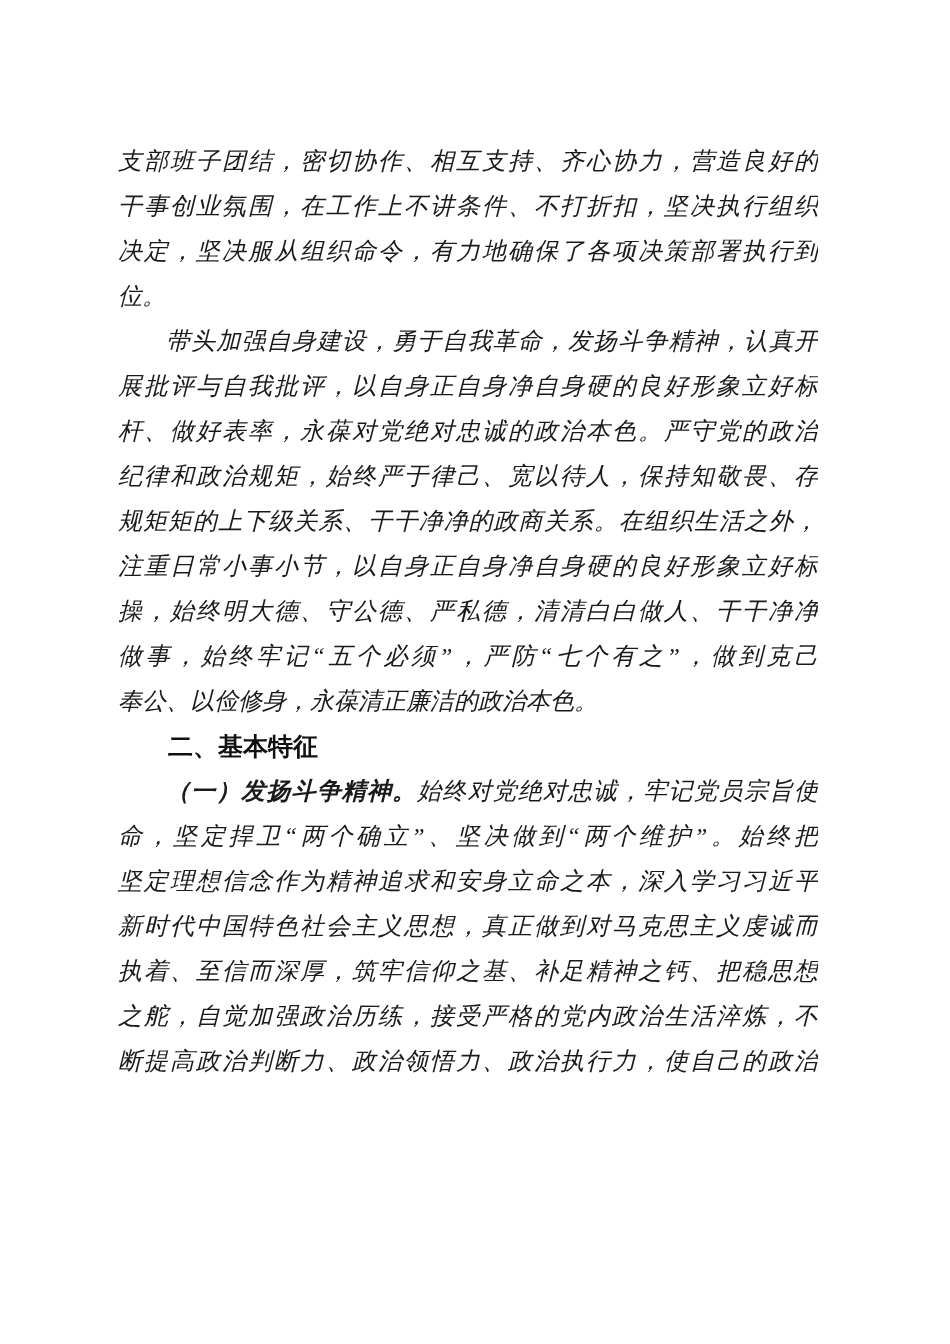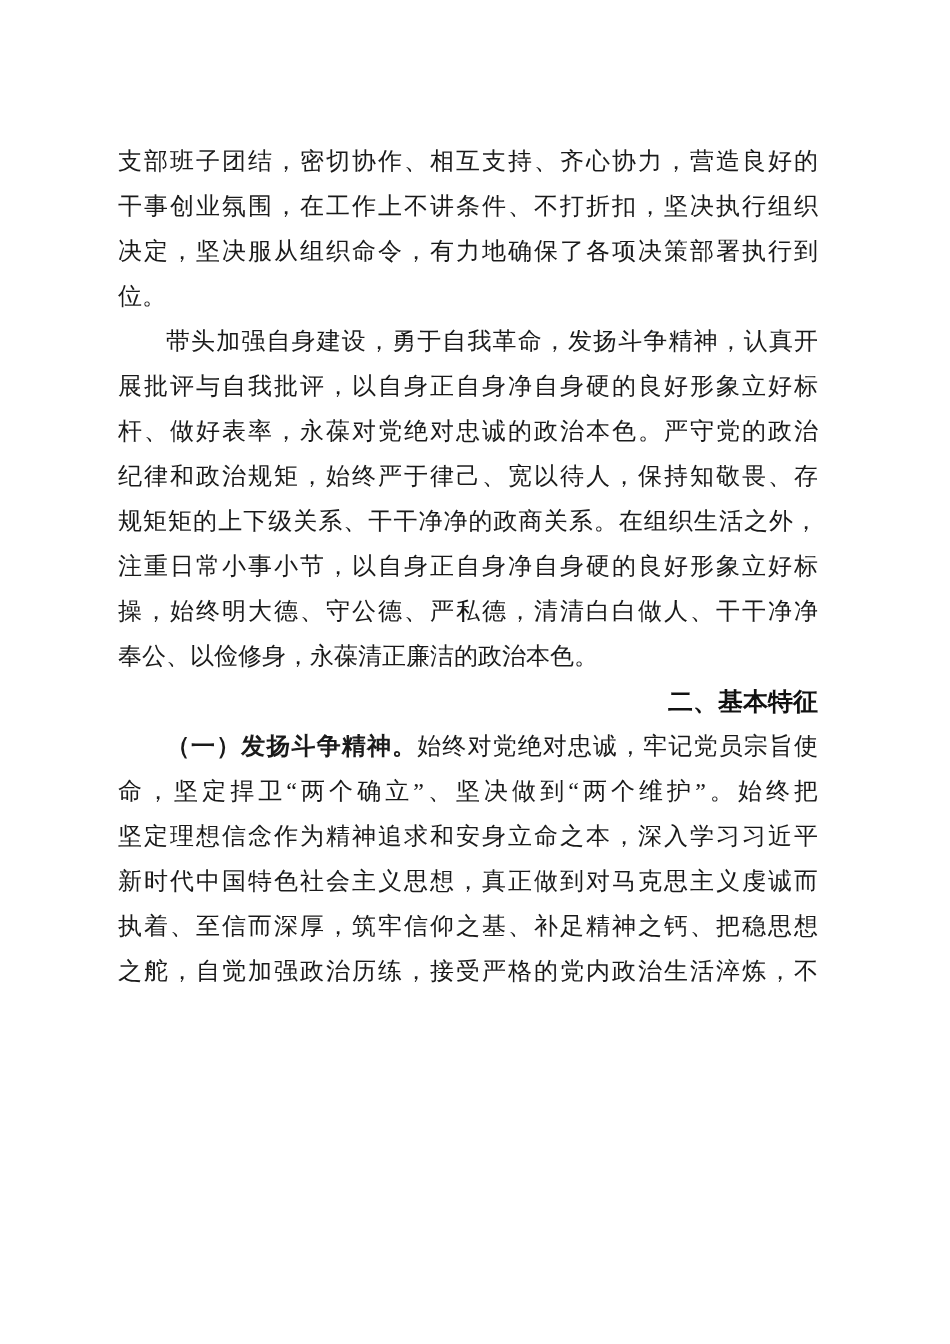"支部班子团结，密切协作、相互支持、齐心协力，营造良好的" .para { font-style: none -> italic }
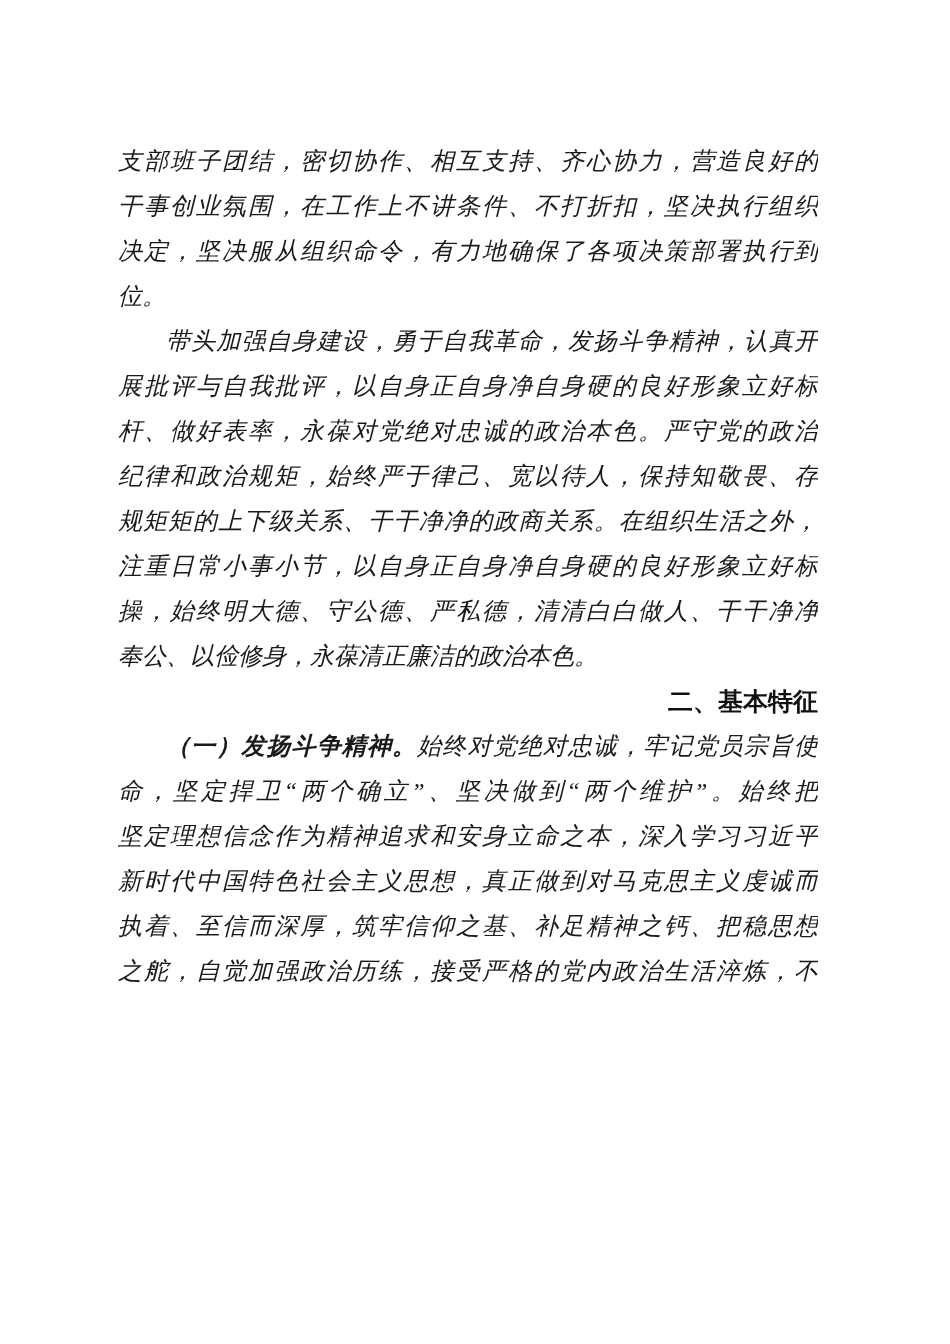"做事，始终牢记“五个必须”，严防“七个有之”，做到克己" div.line { html: none -> <div>做事，始终牢记“五个必须”，严防“七个有之”，做到克己</div> }
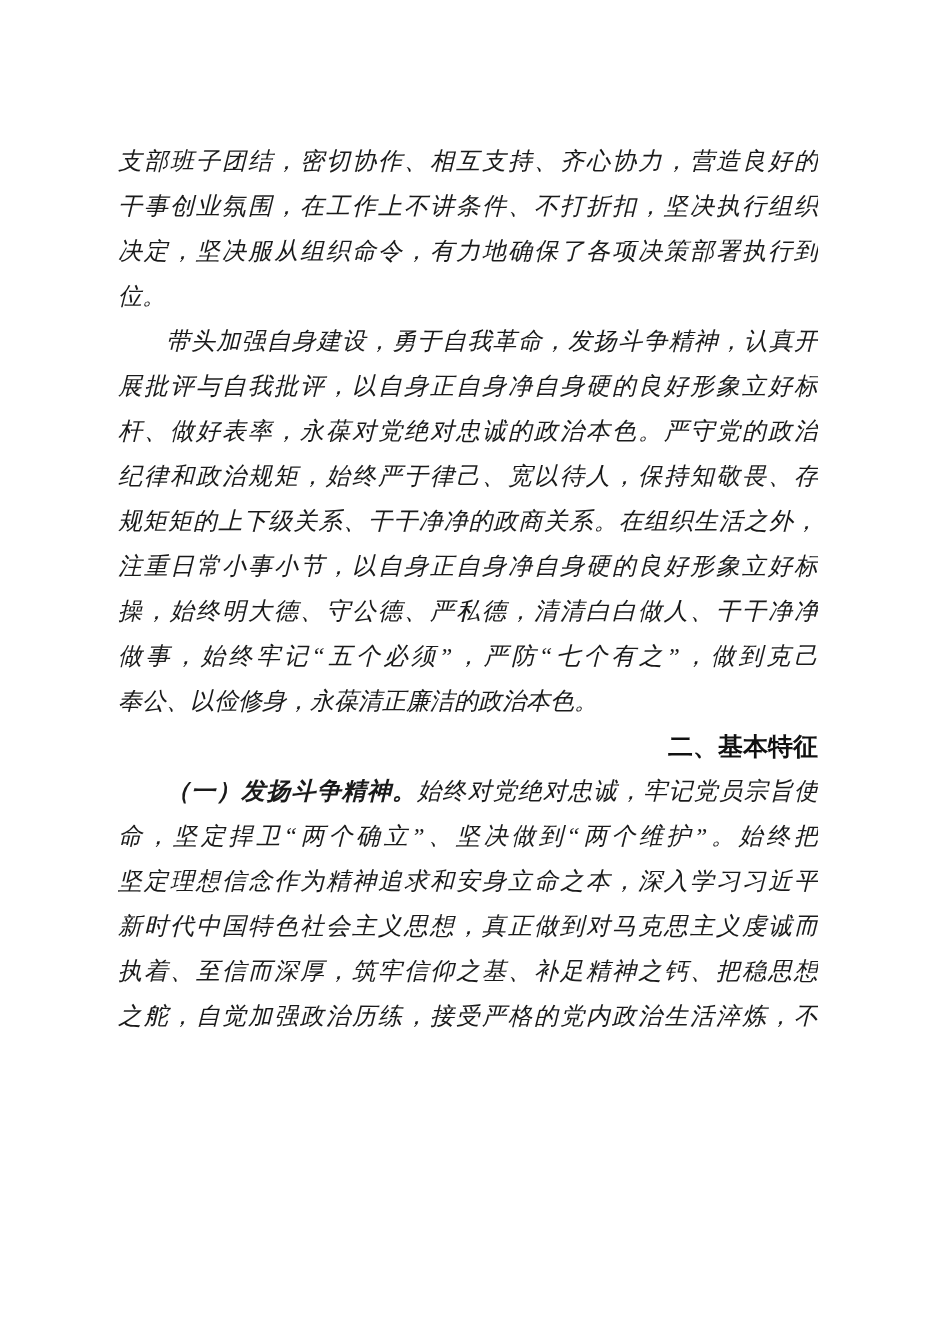"二、基本特征" .heading { text-align: right -> none }
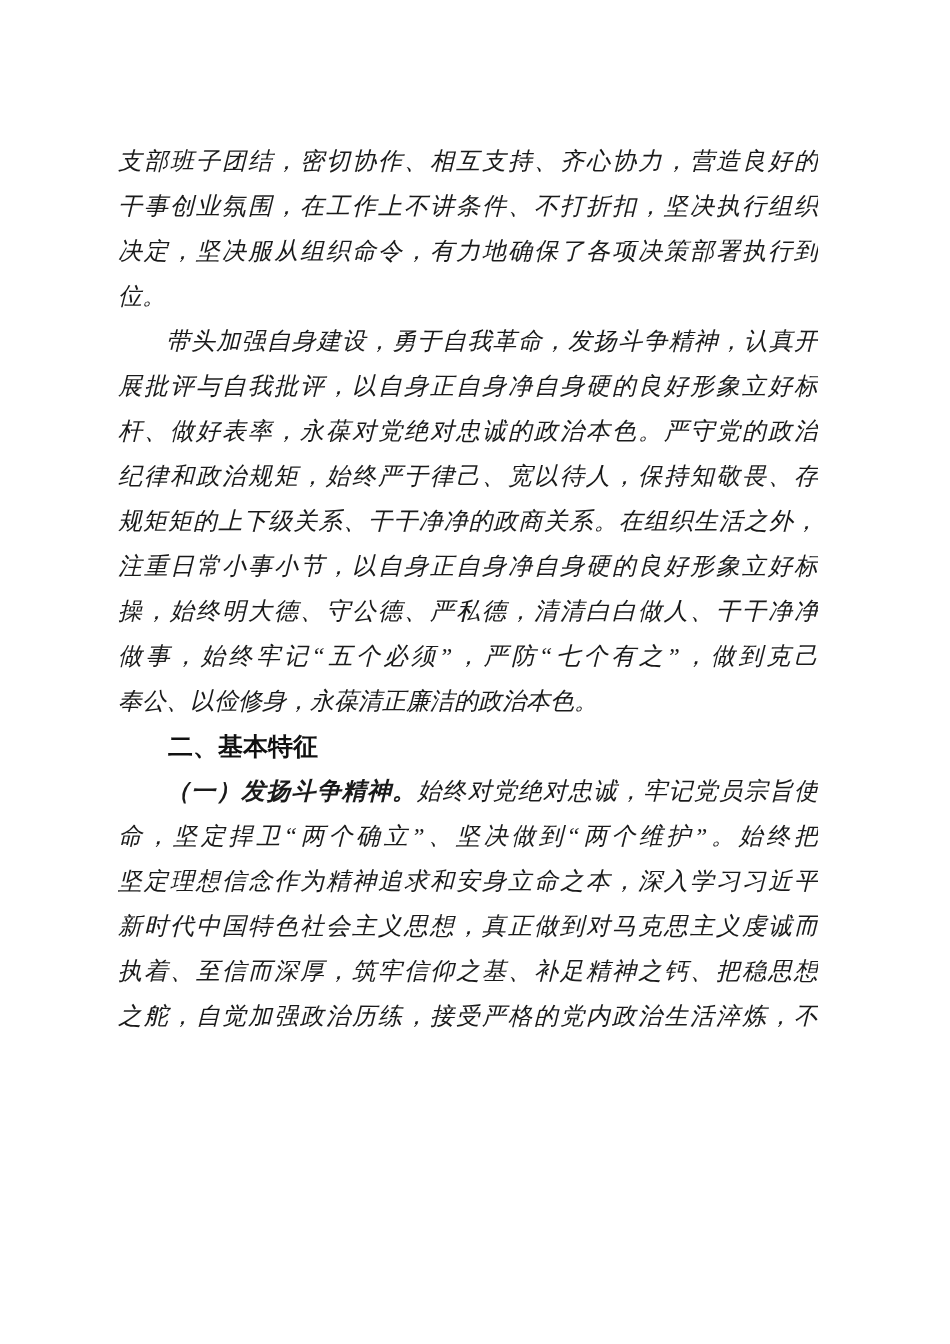"断提高政治判断力、政治领悟力、政治执行力，使自己的政治" div.line { html: none -> <div>断提高政治判断力、政治领悟力、政治执行力，使自己的政治</div> }
